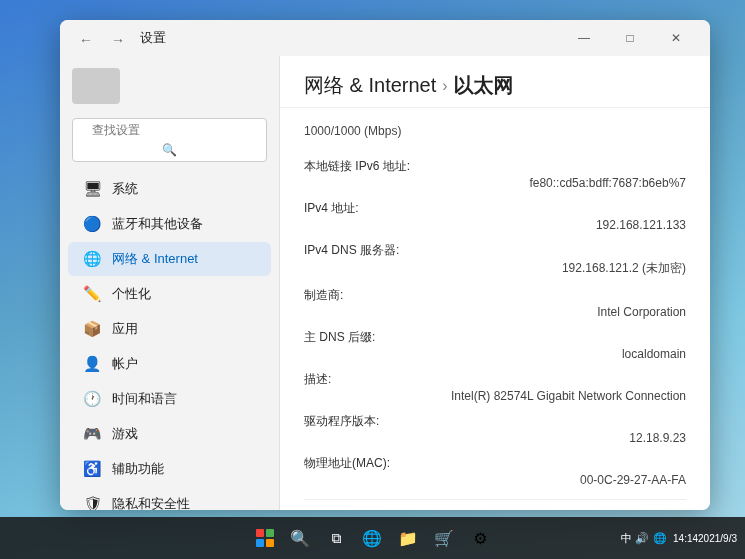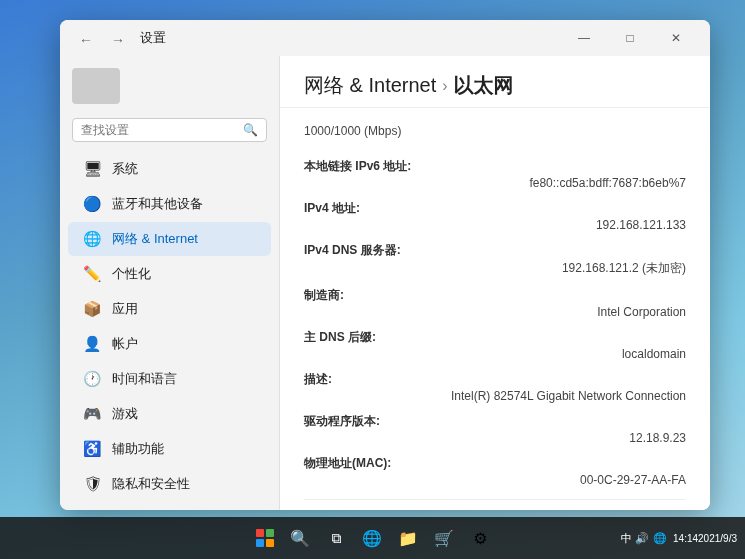"查找设置" .search-box { flex-direction: none -> column }
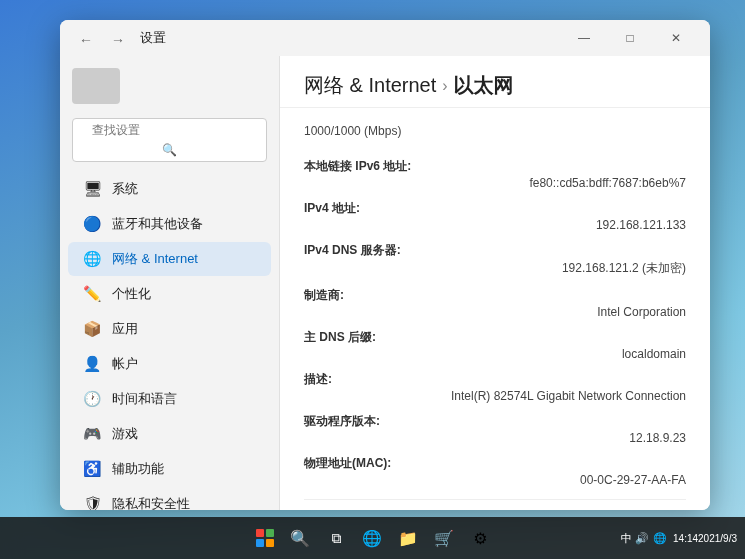"本地链接 IPv6 地址:" .detail-label { font-weight: 700 -> 400 }
